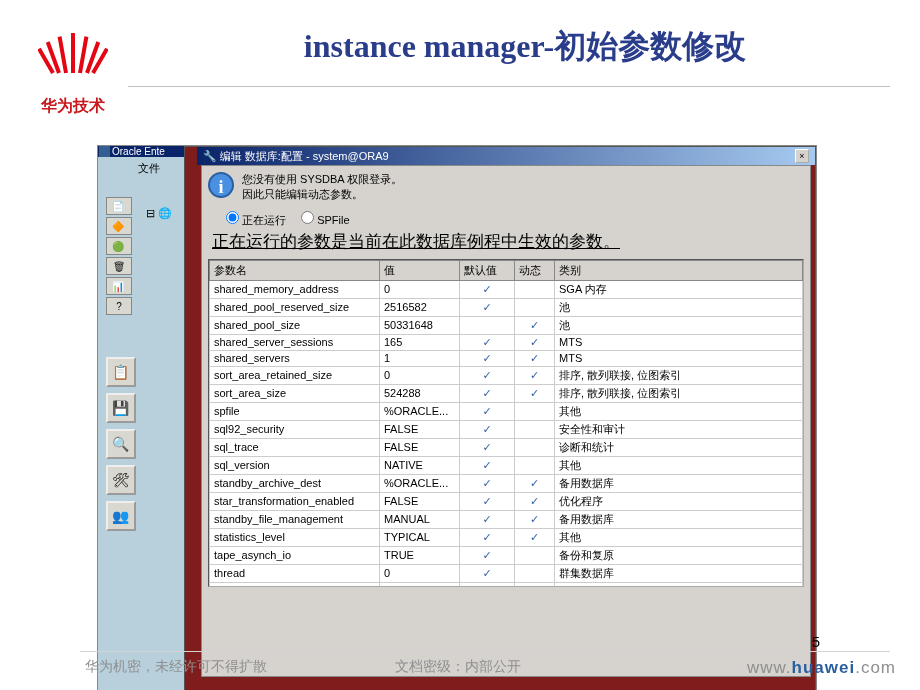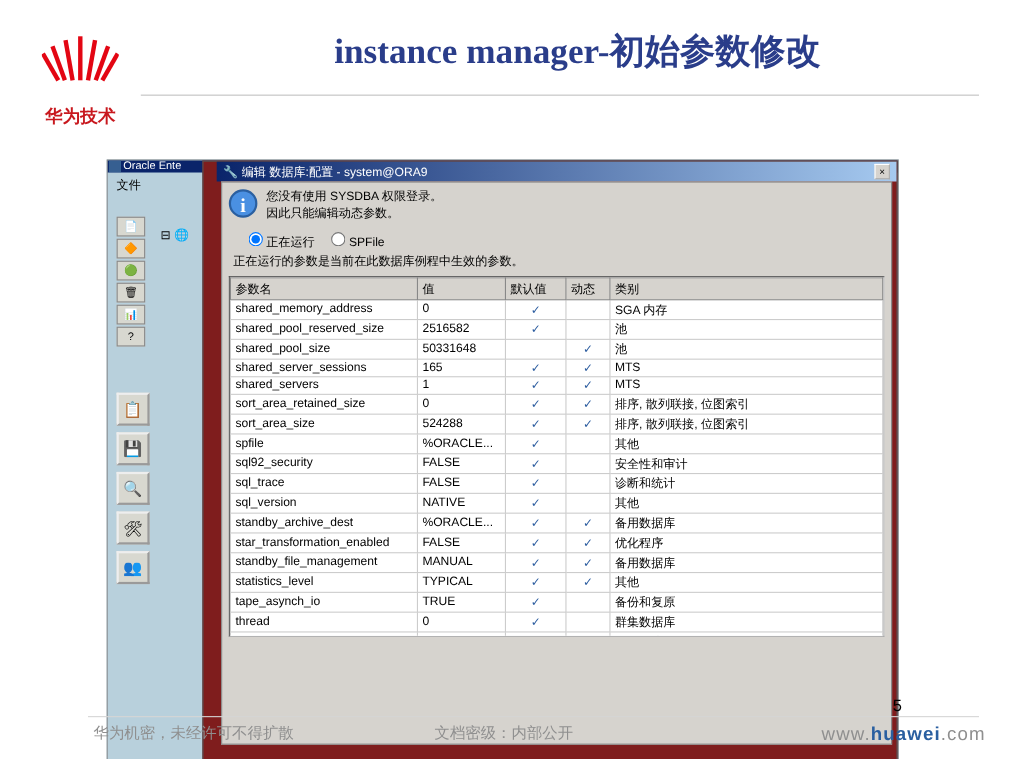"文件" .oem-menu { margin-left: none -> 32px }
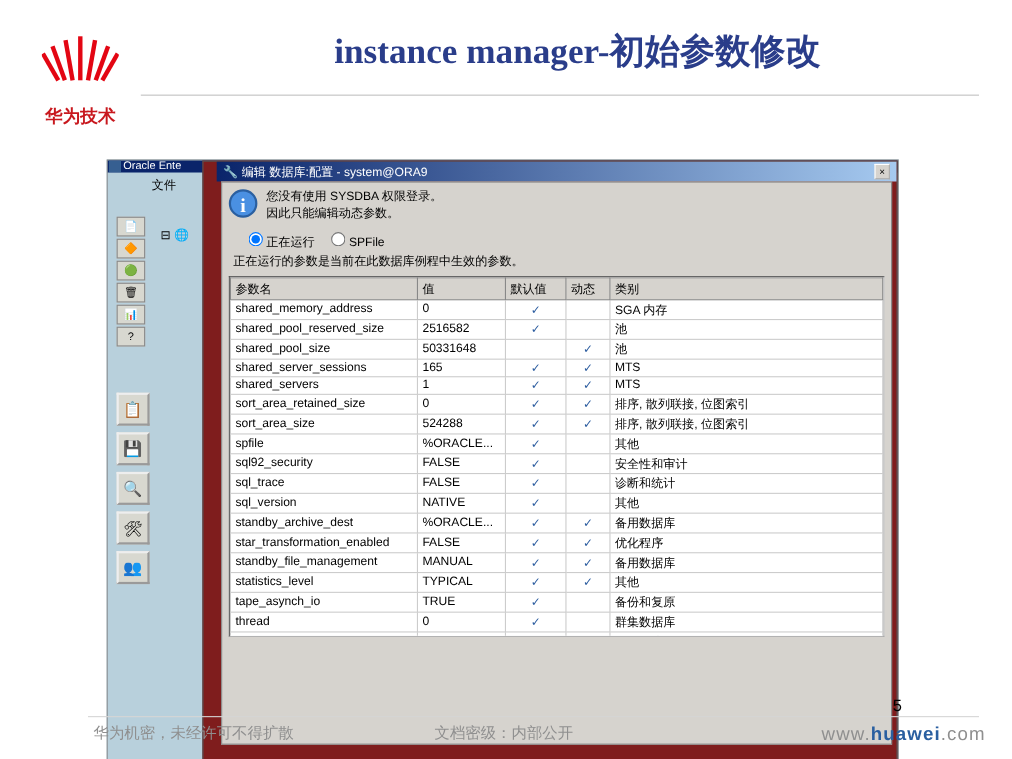"正在运行的参数是当前在此数据库例程中生效的参数。" .hint { font-size: 11px -> 17px; text-decoration: none -> underline }
